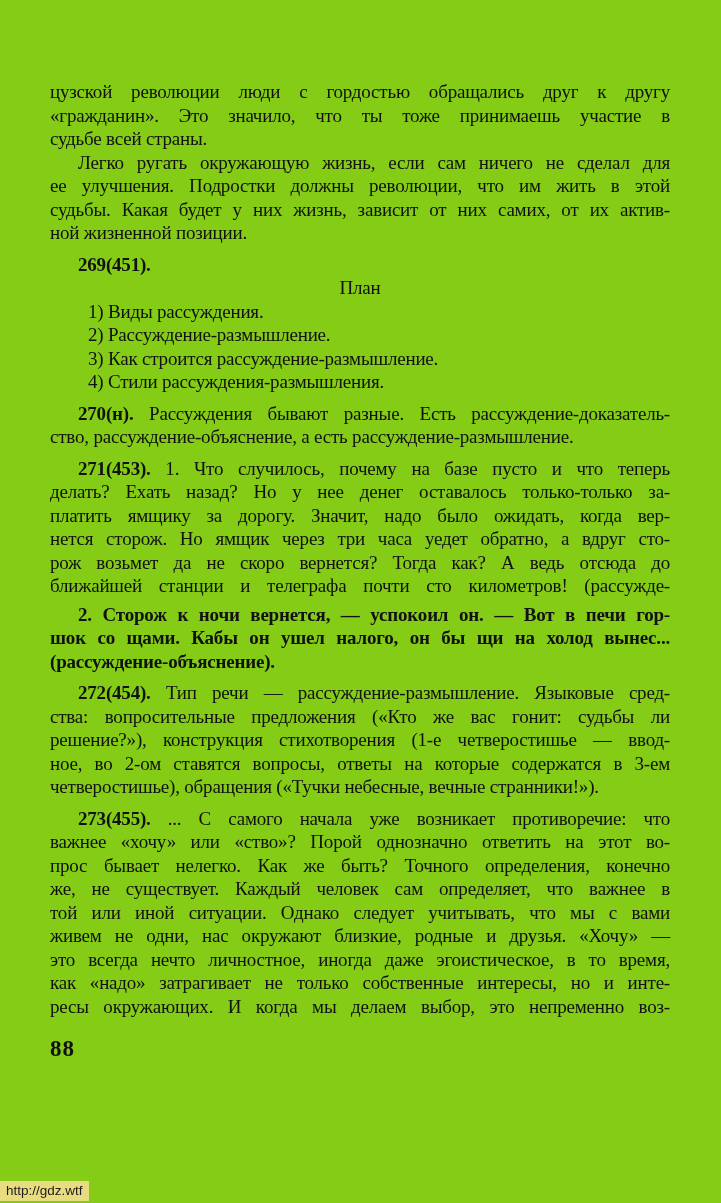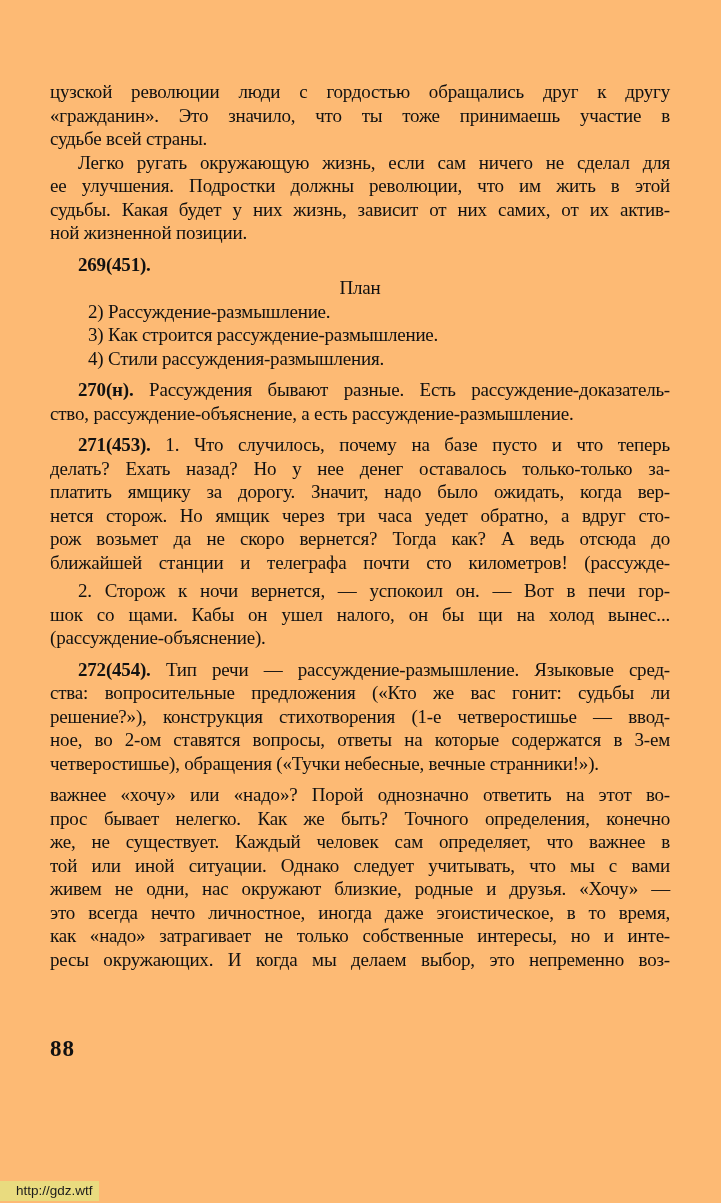"цузской революции люди с гордостью" .page { background: #fdba74 -> #84cc16 }
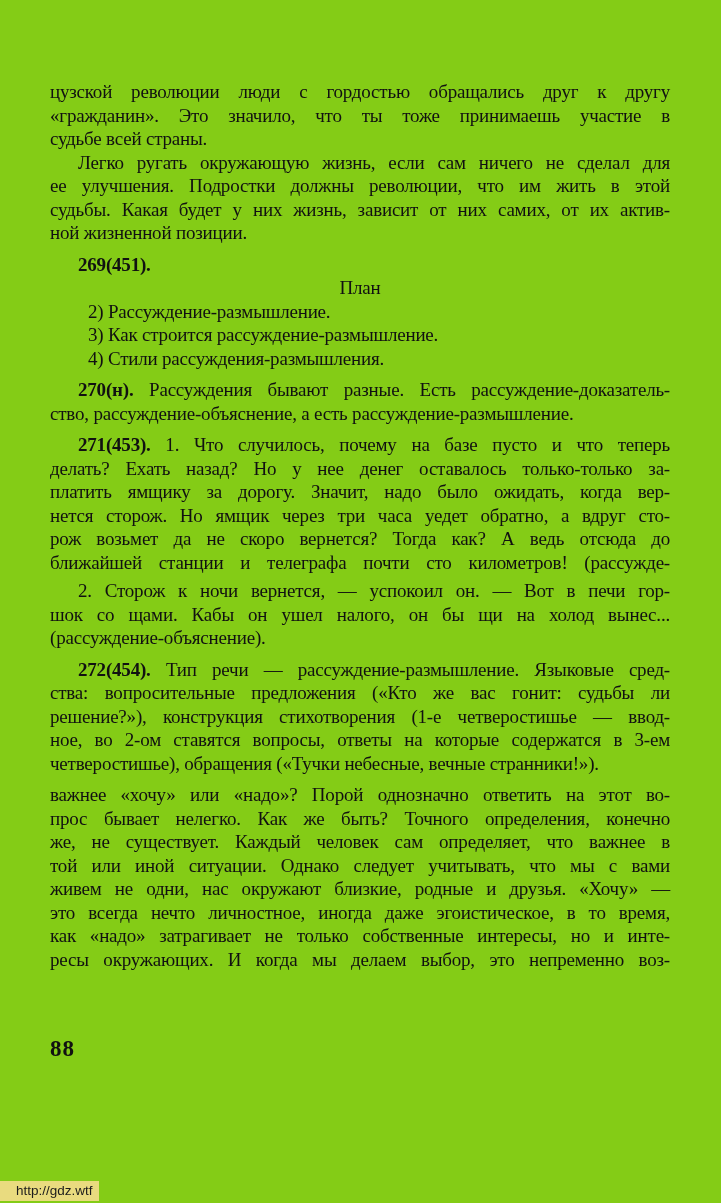"1) Виды рассуждения." div.ln { html: none -> <div>1) Виды рассуждения.</div> }
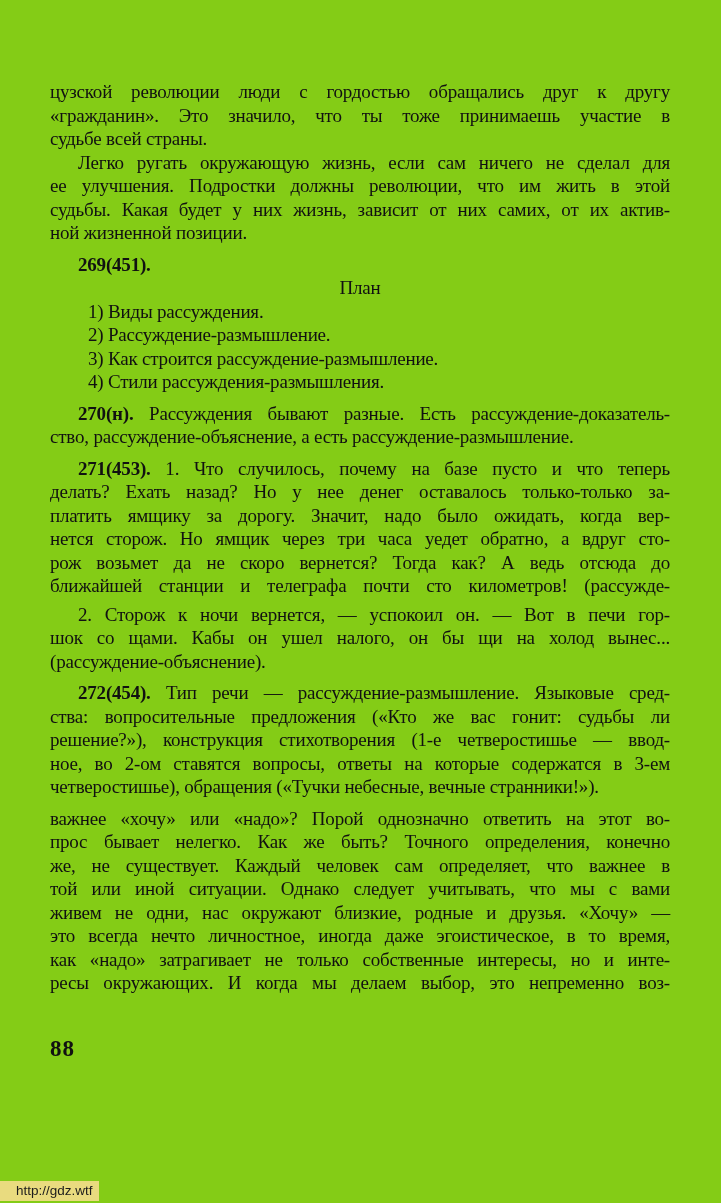"2. Сторож к ночи вернется," .blk.gap-sm { font-weight: none -> bold }
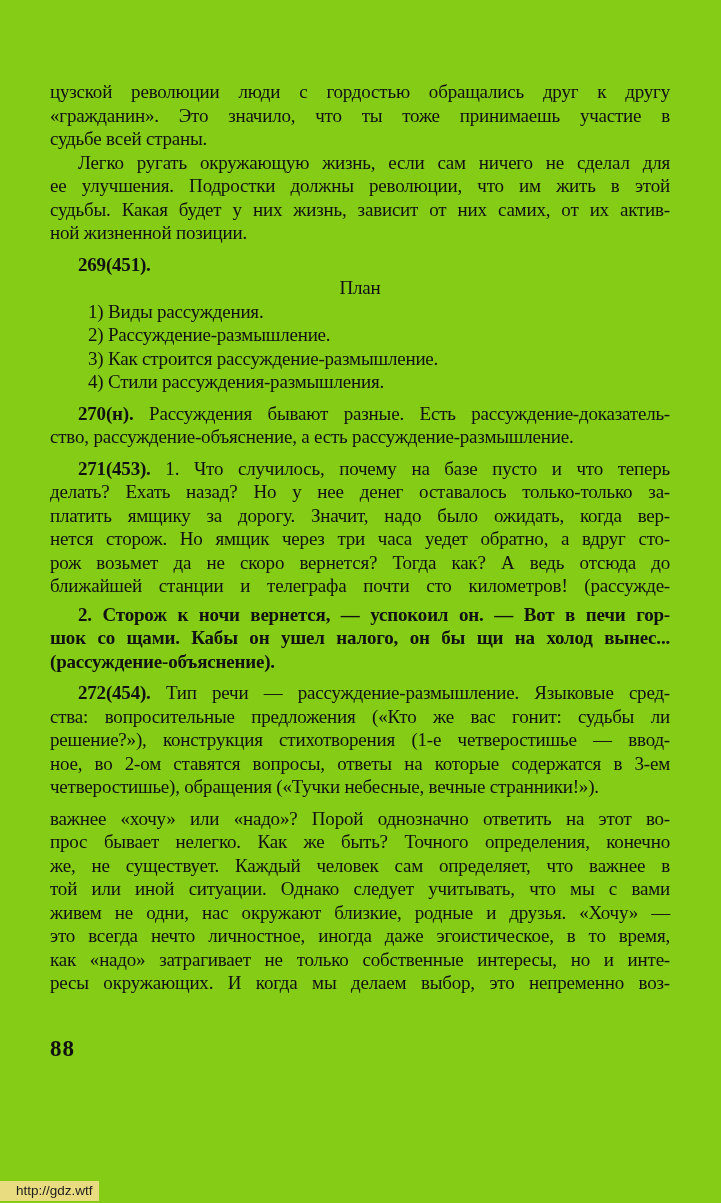"273(455). ... С самого начала" div.ln { html: none -> <div><b>273(455).</b> ... С самого начала уже возникает противоречие: что</div> }
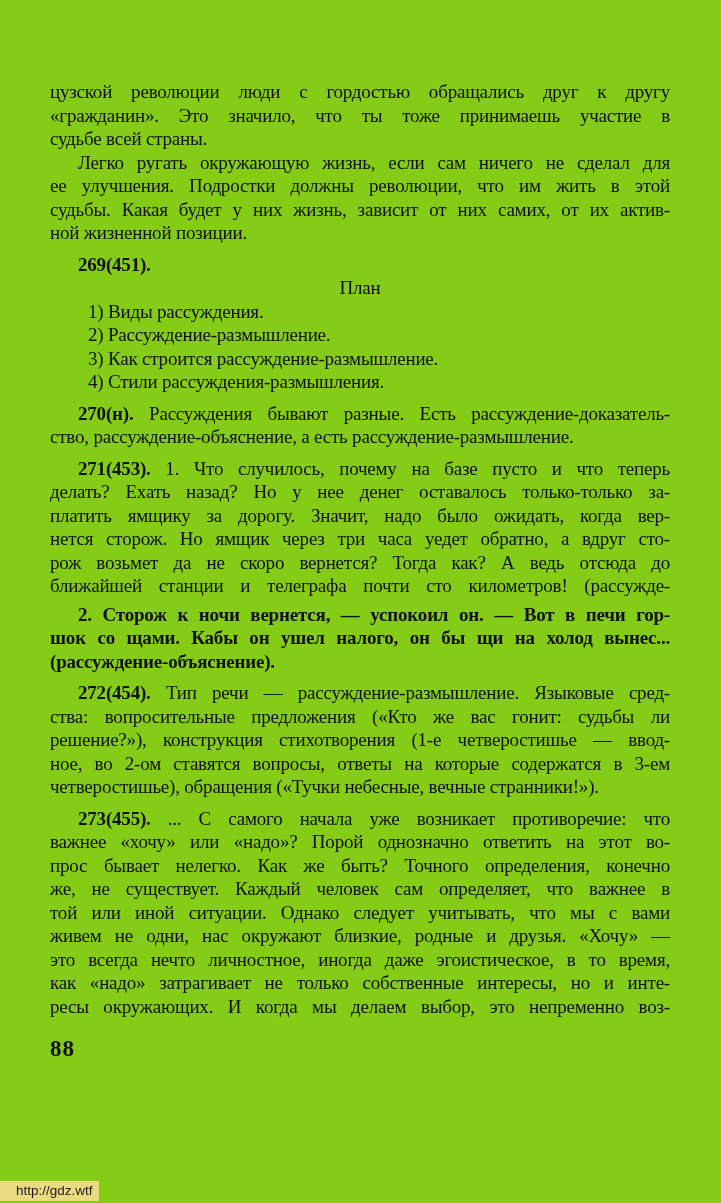"важнее «хочу» или «надо»? Порой" div.ln { text: надо -> ство }
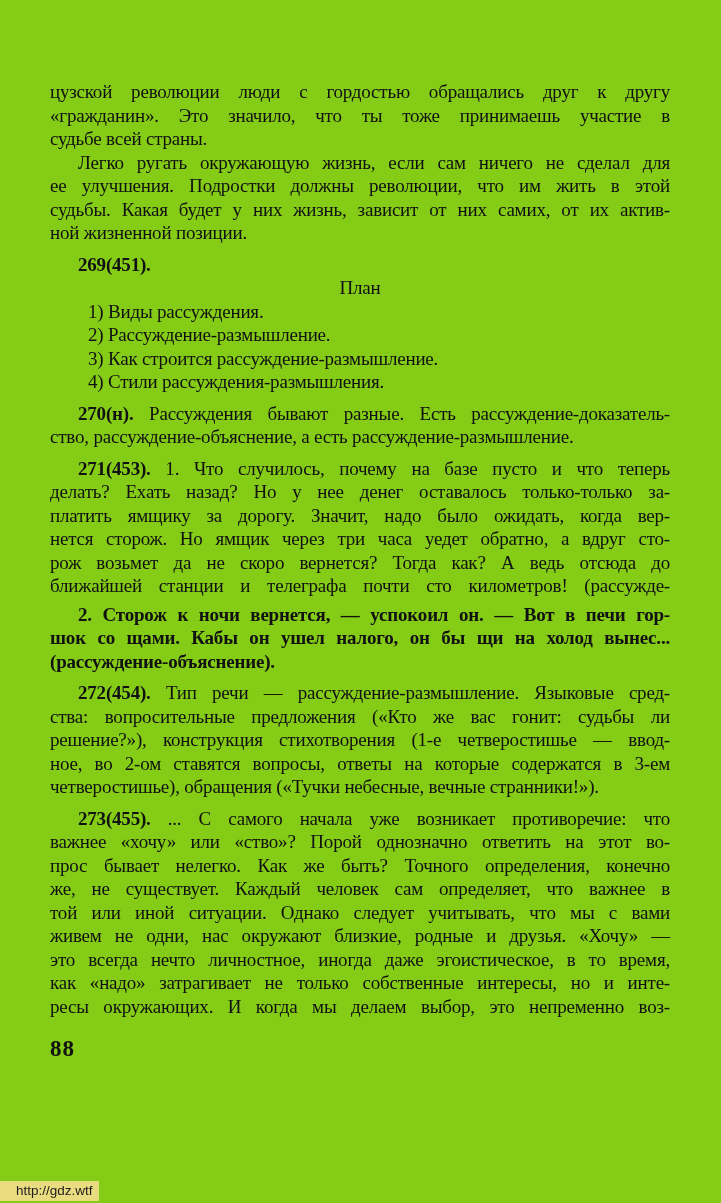"http://gdz.wtf" .watermark { padding: 1px 6px 2px 16px -> 1px 6px 2px 6px }
